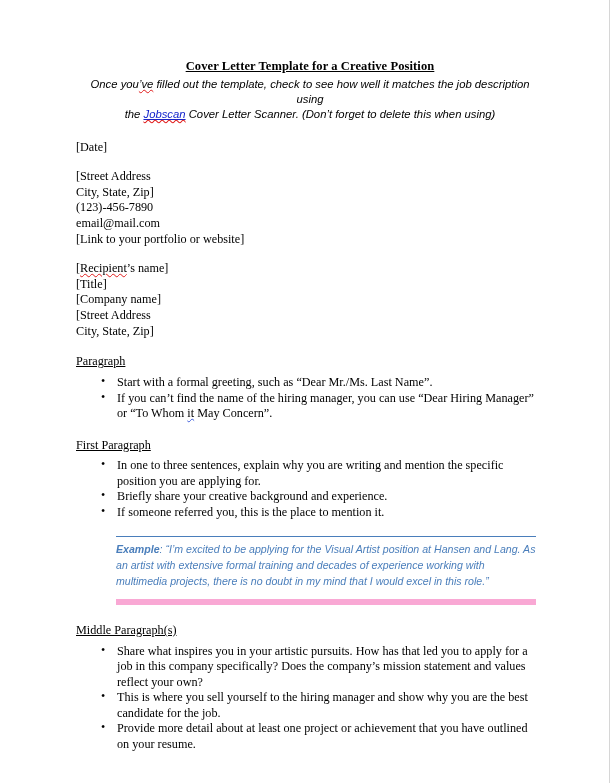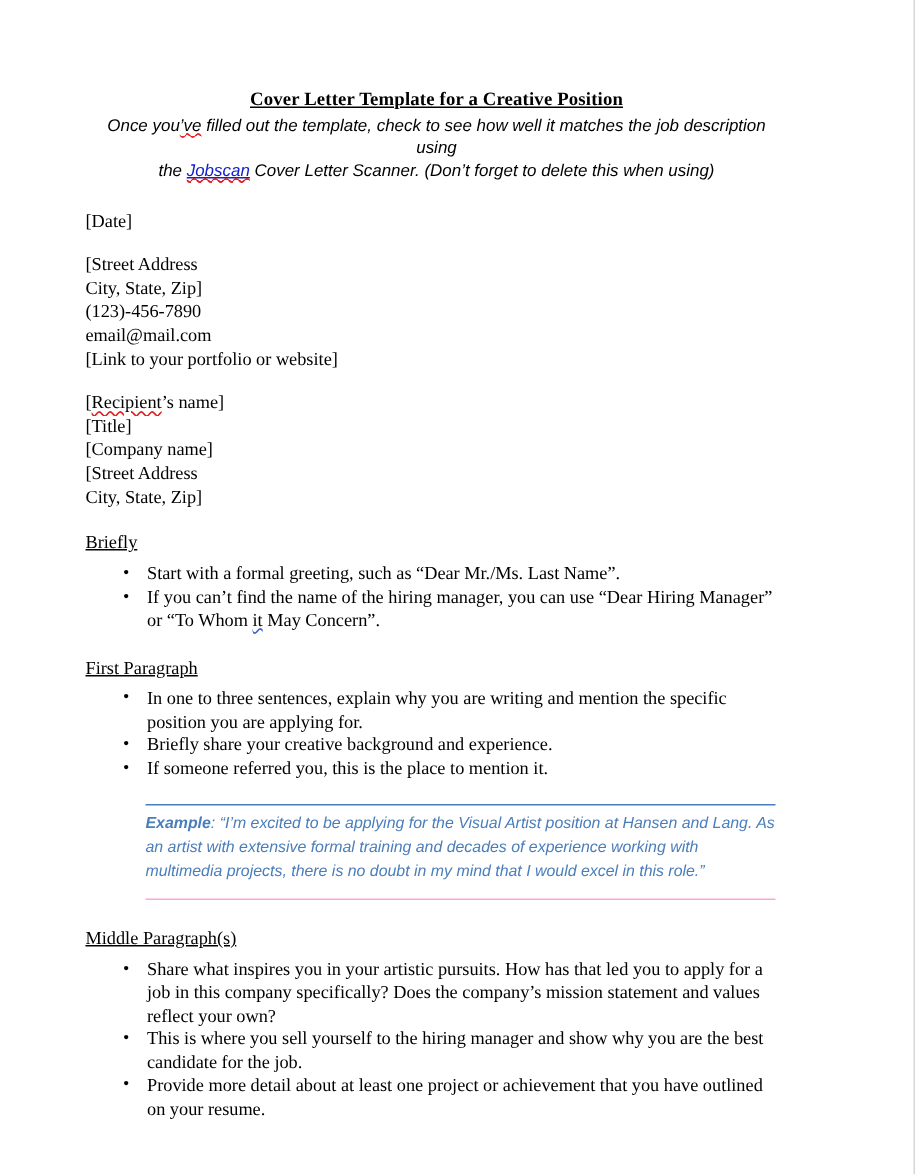"Cover Letter Template for a" .doc-body { left: 57px -> 76px }
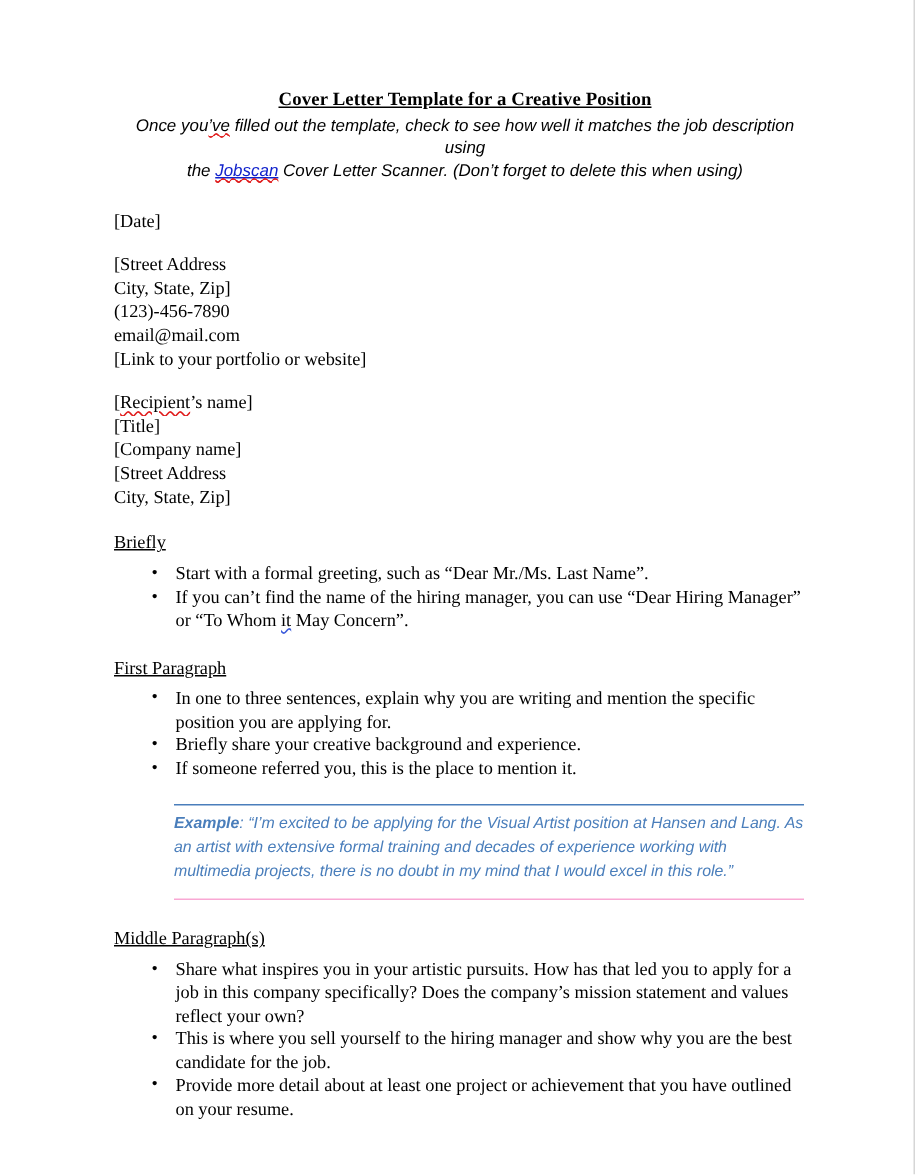"Briefly" div.section-heading { text: Briefly -> Paragraph }
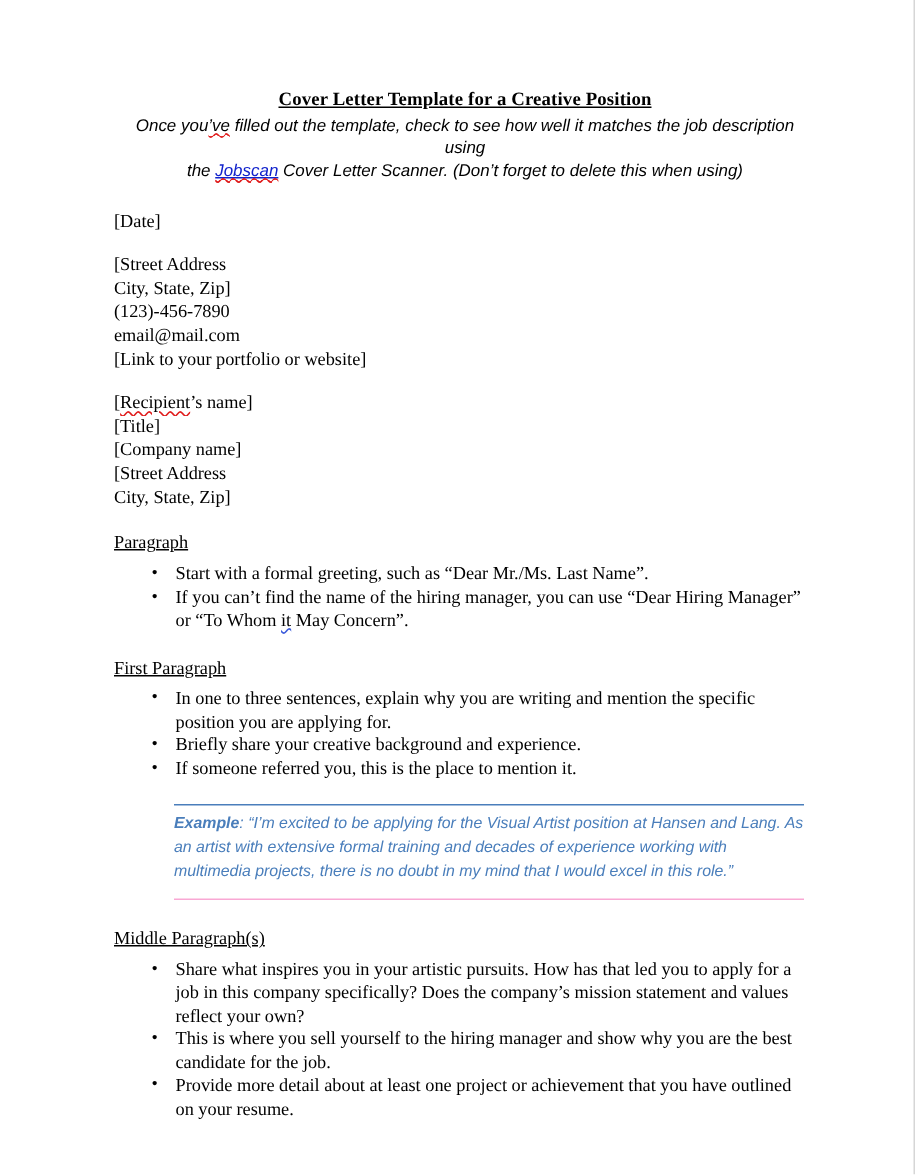"Example: “I’m excited to be" .example-box { border-bottom: 1px solid #f9a8d4 -> 6px solid #f9a8d4 }
